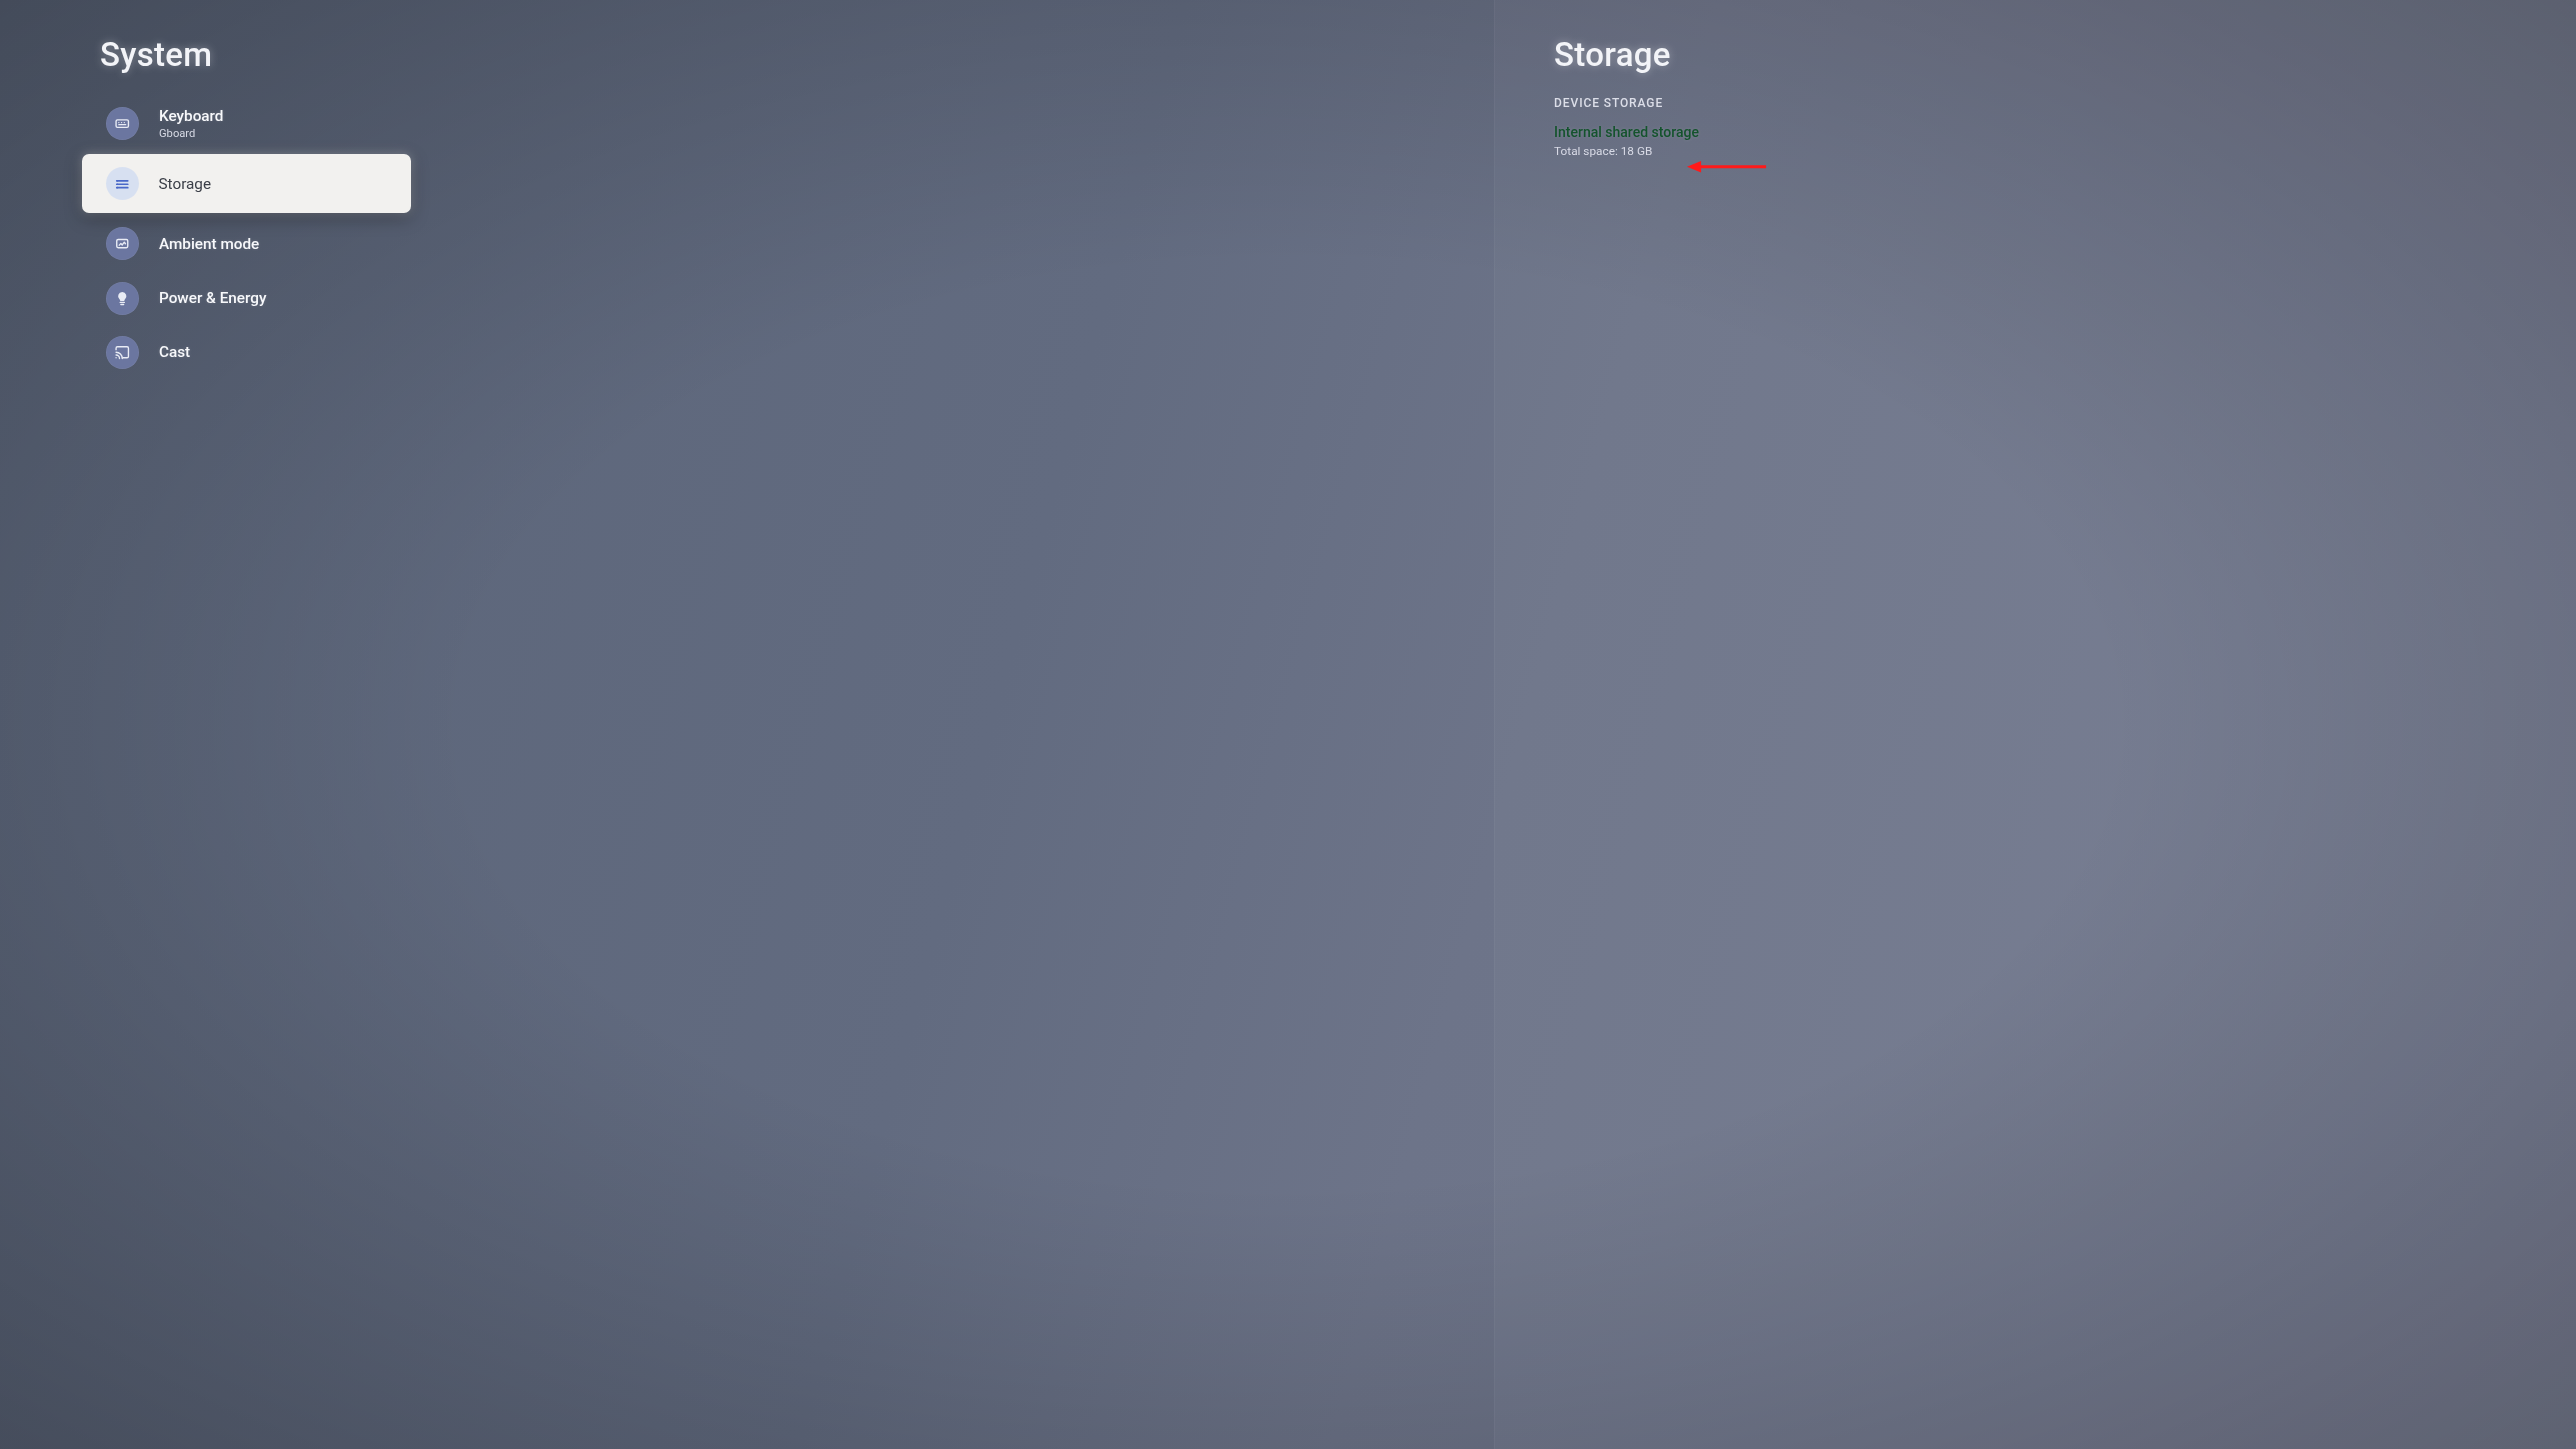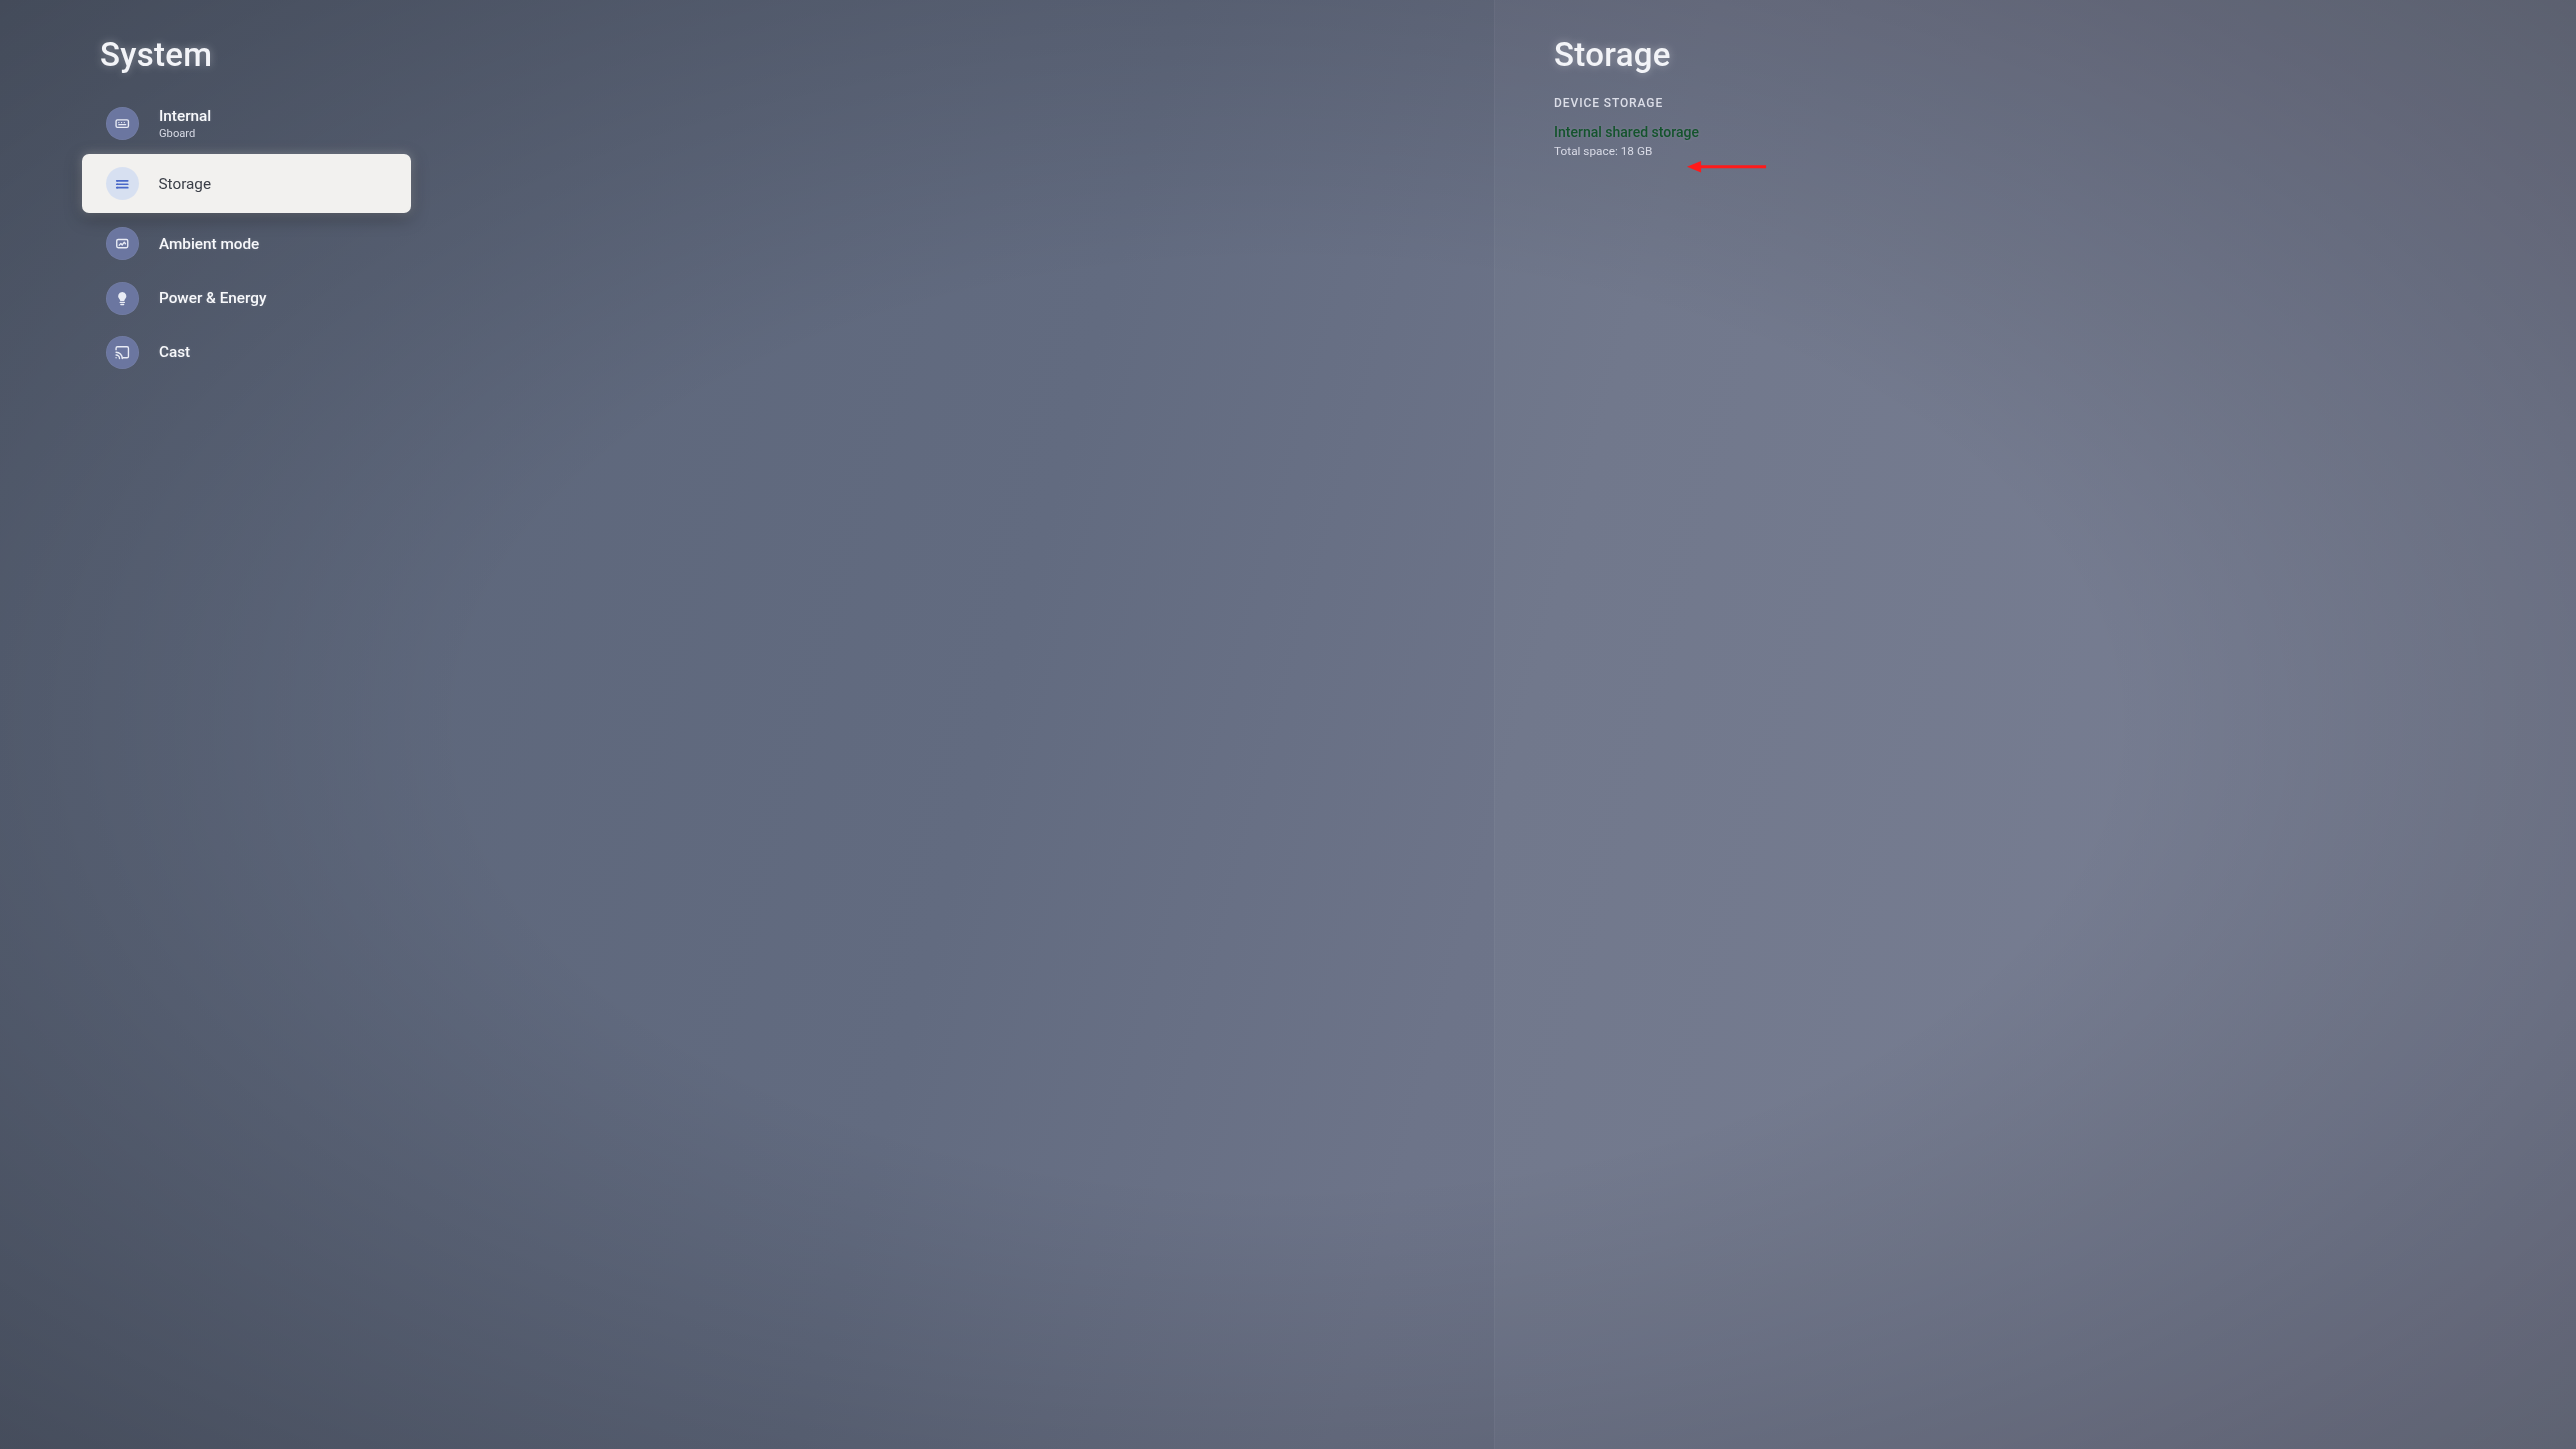"Internal" span.menu-label { text: Internal -> Keyboard }
